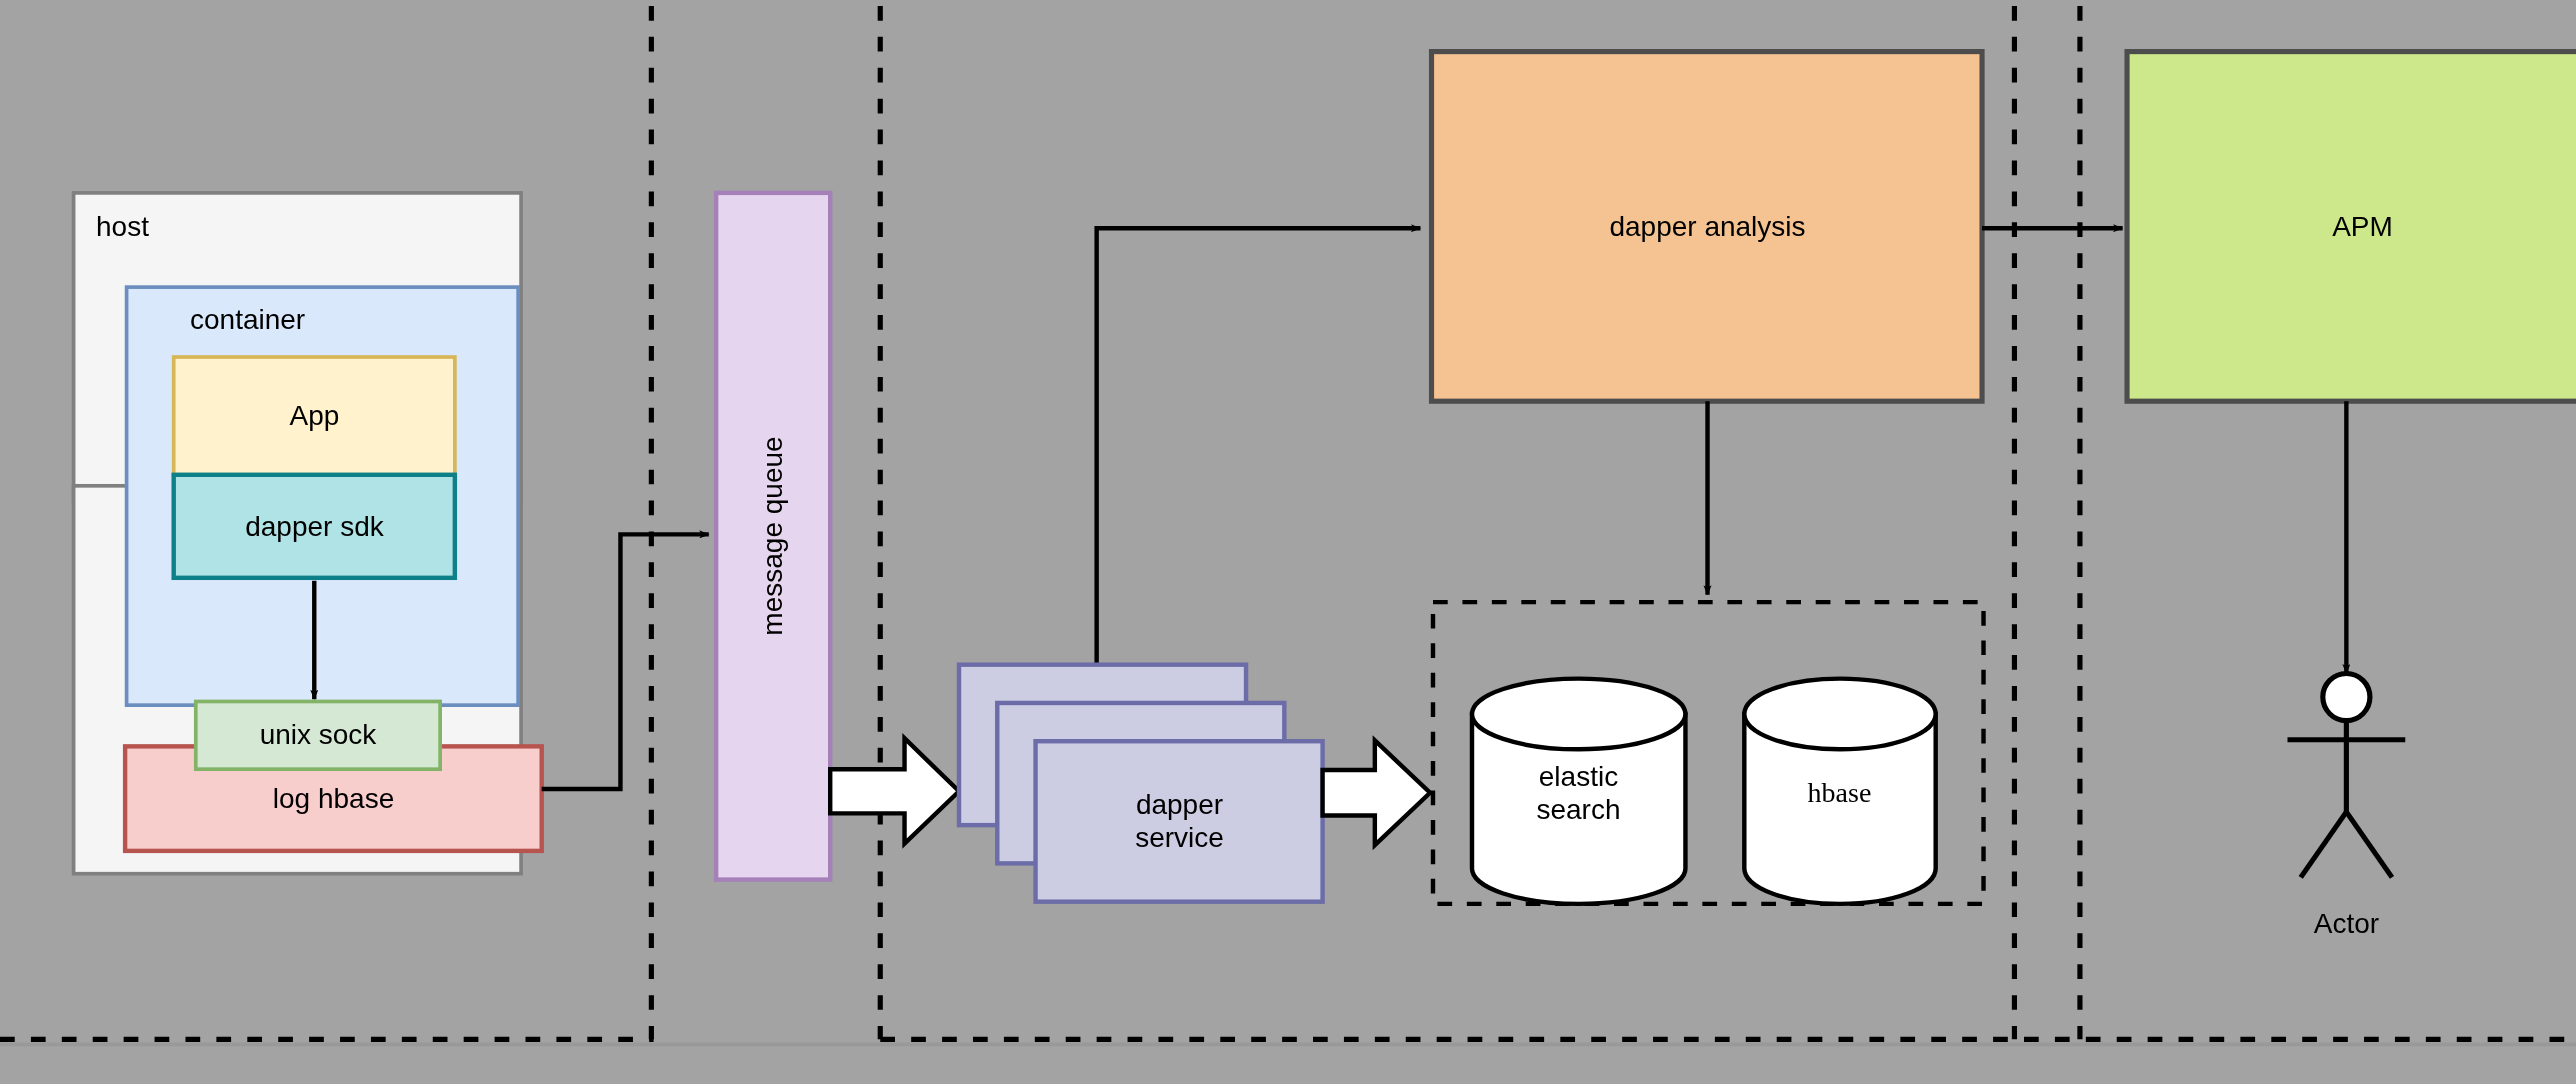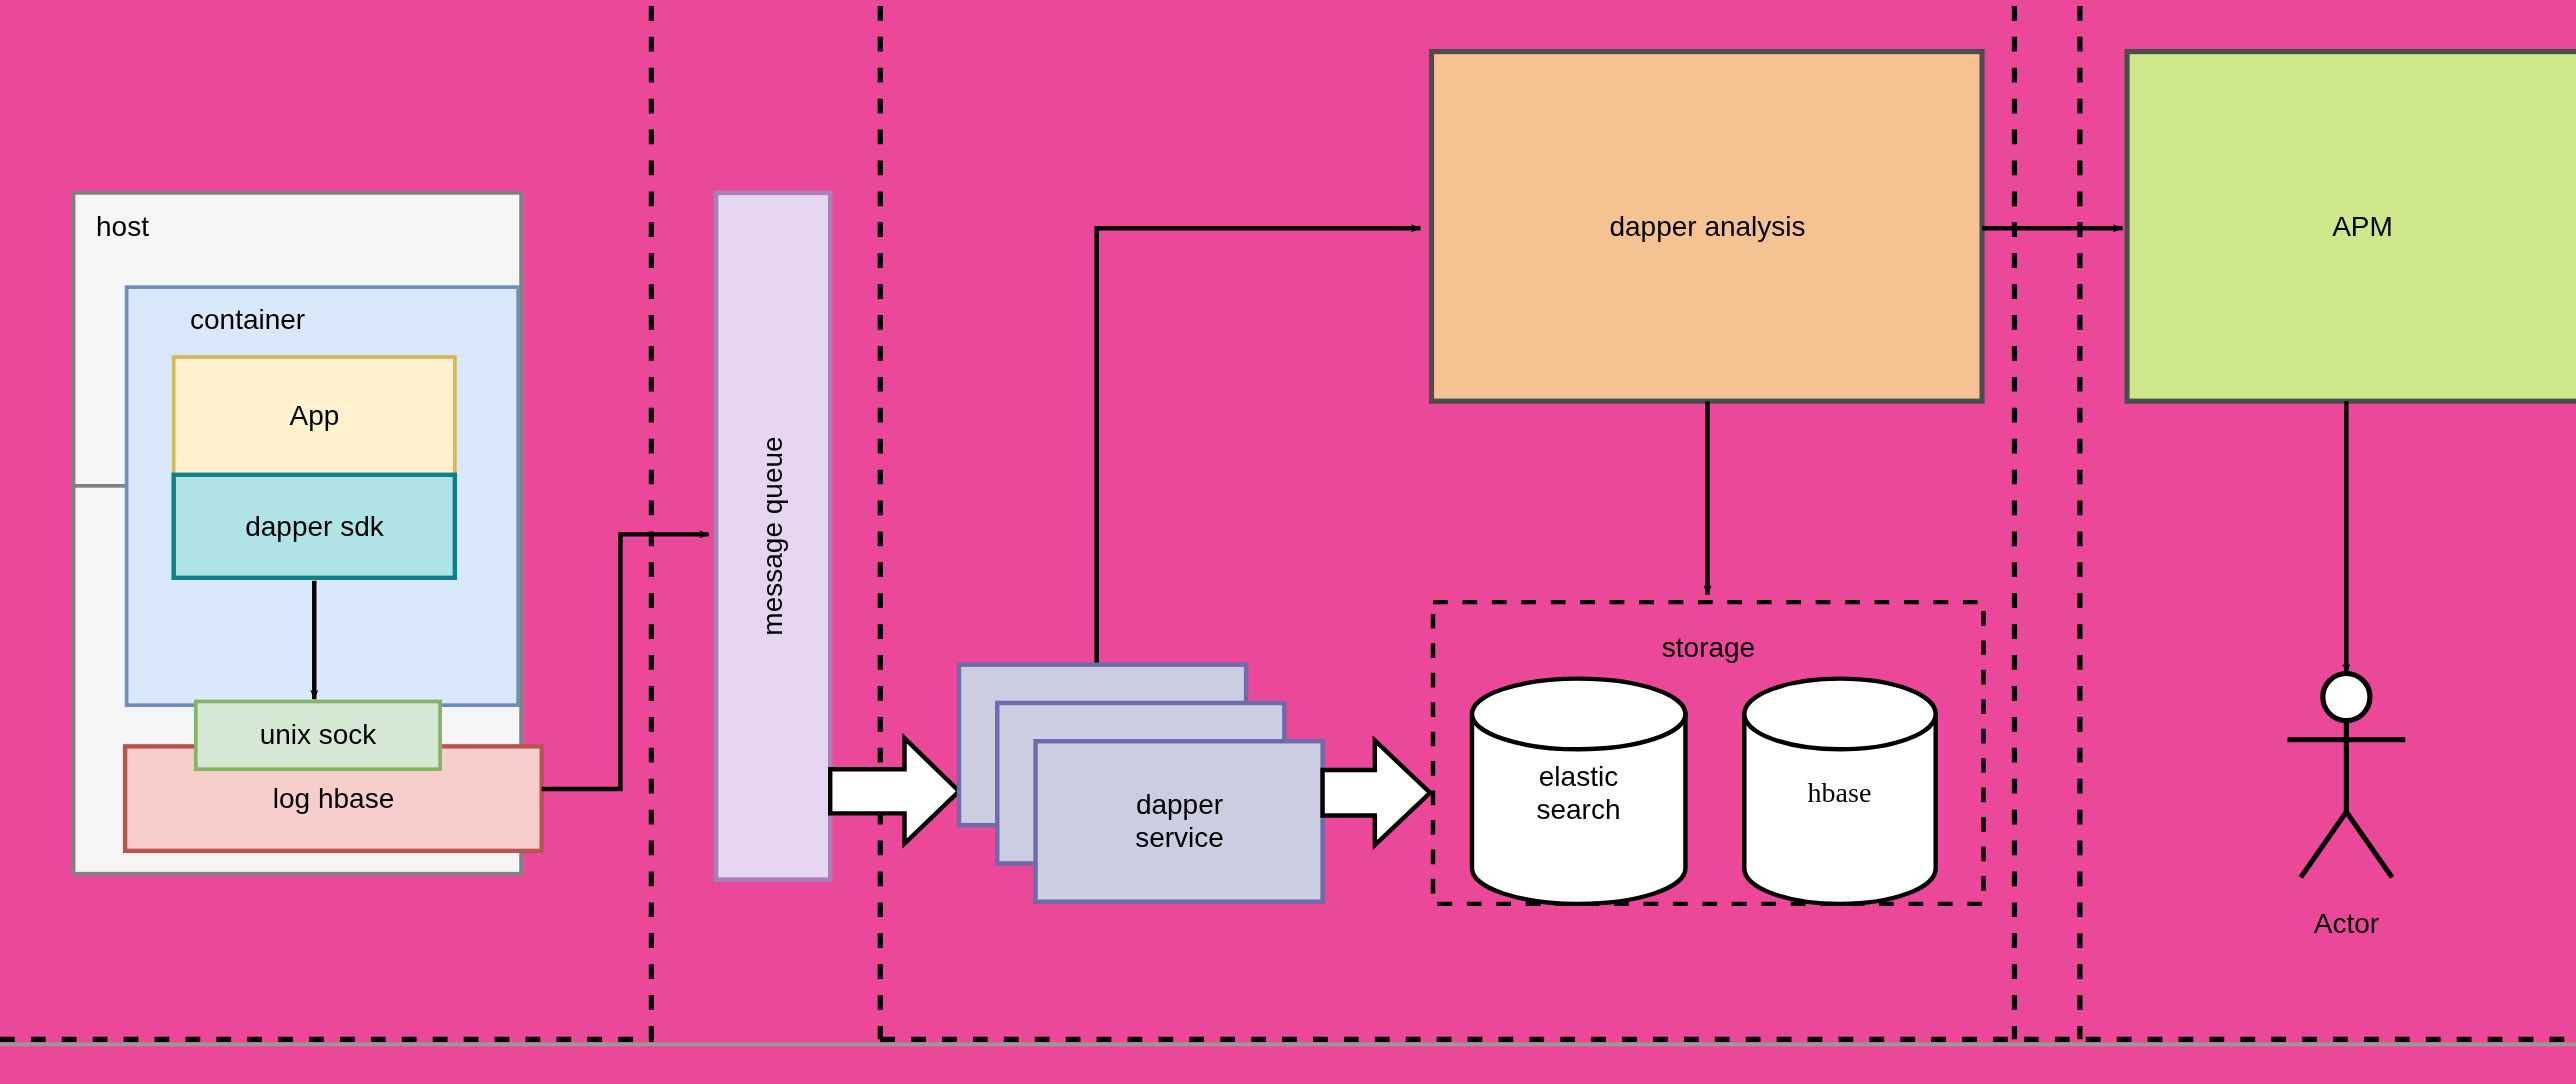"host" #canvas { background: #ec4899 -> #a3a3a3 }
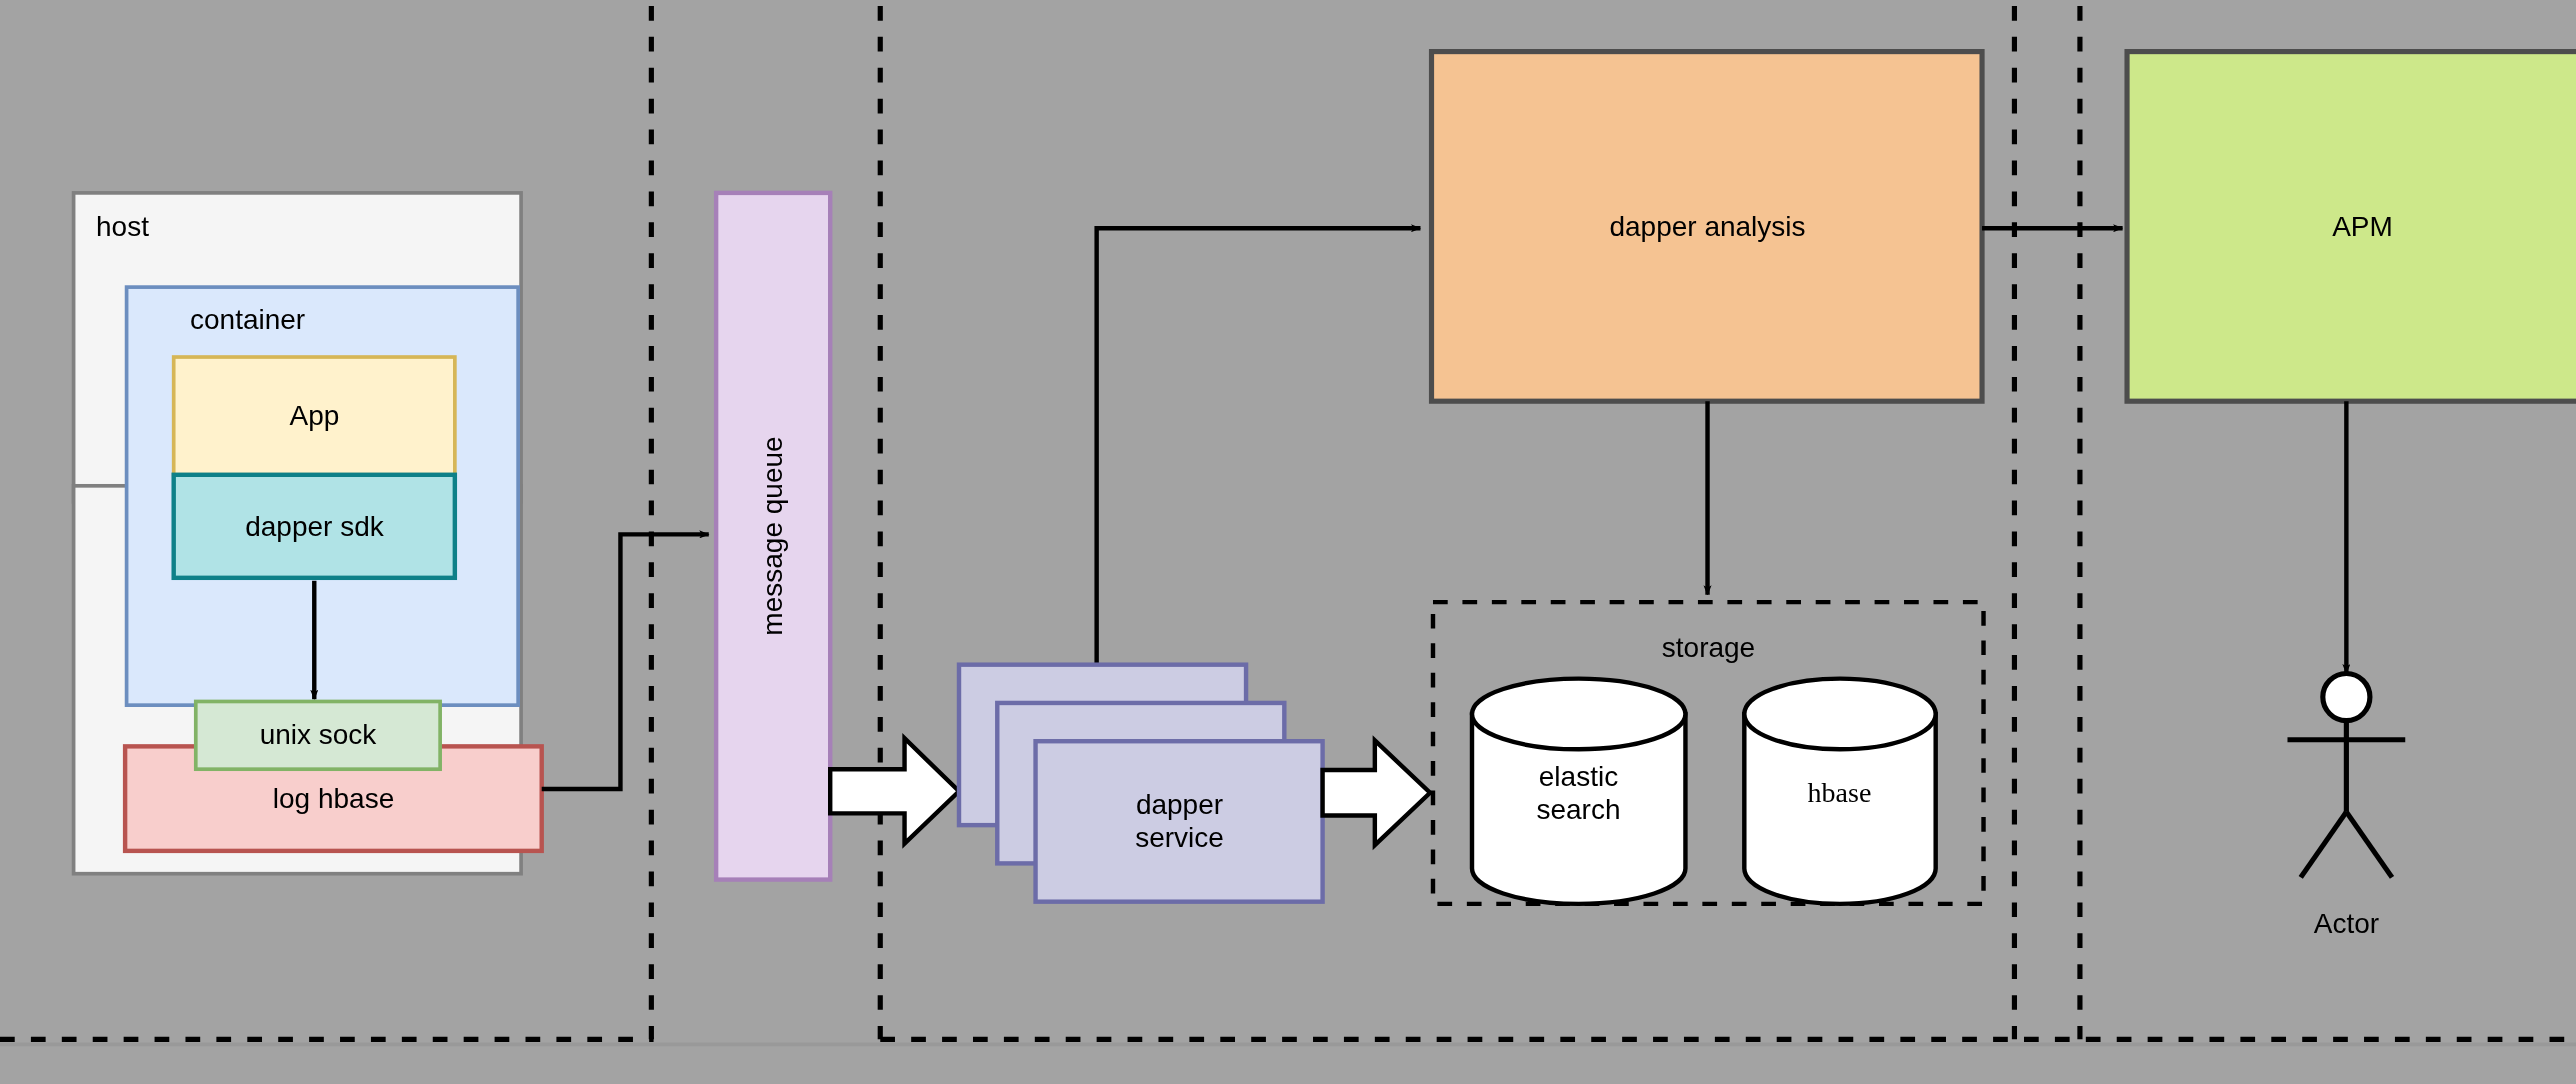"storage" div.node-label { html: <div>storage</div> -> none }
